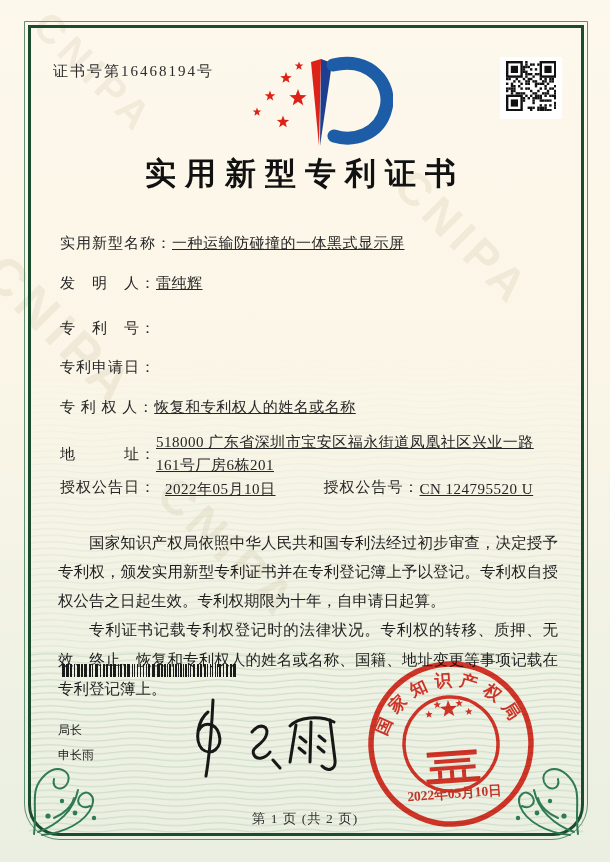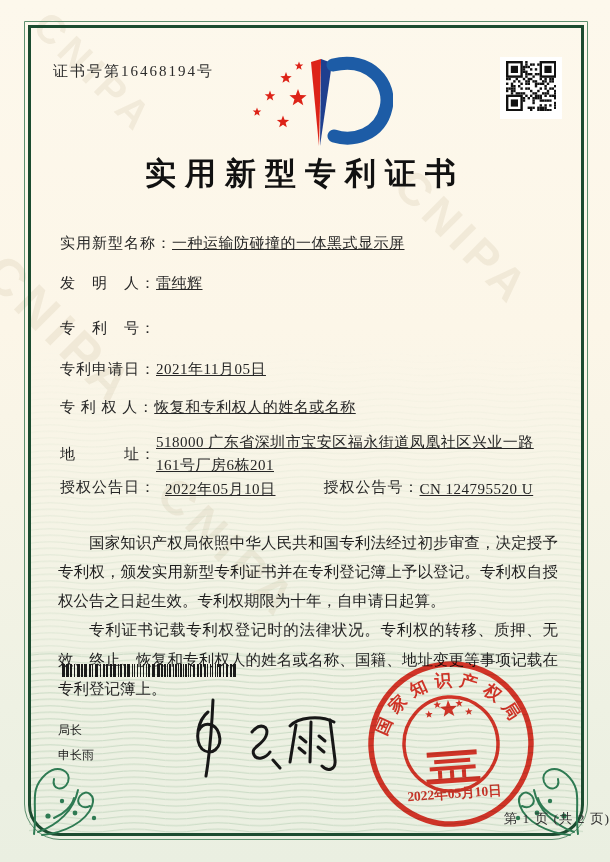"2021年11月05日" span.fvalue { html: <span>2021年11月05日</span> -> none }
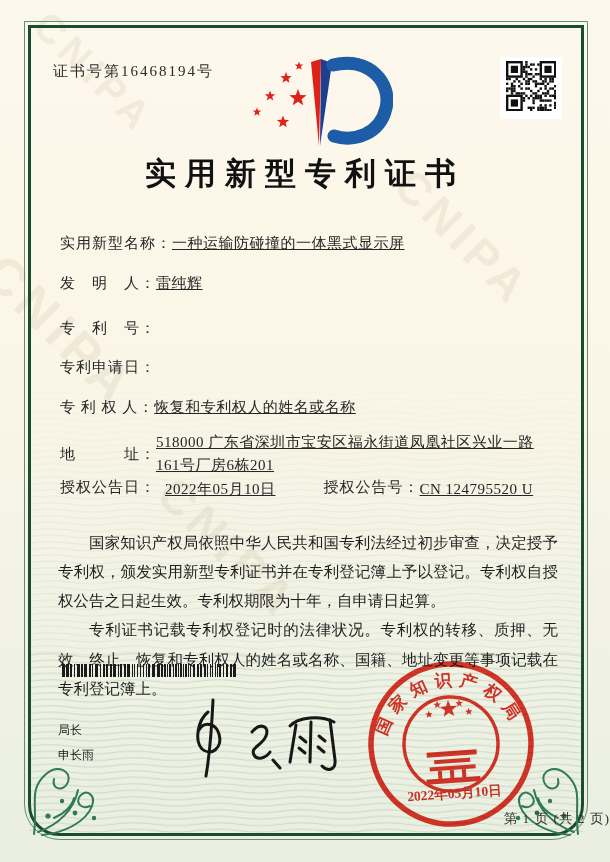"第 1 页 (共 2" .footer { text-align: right -> center }
